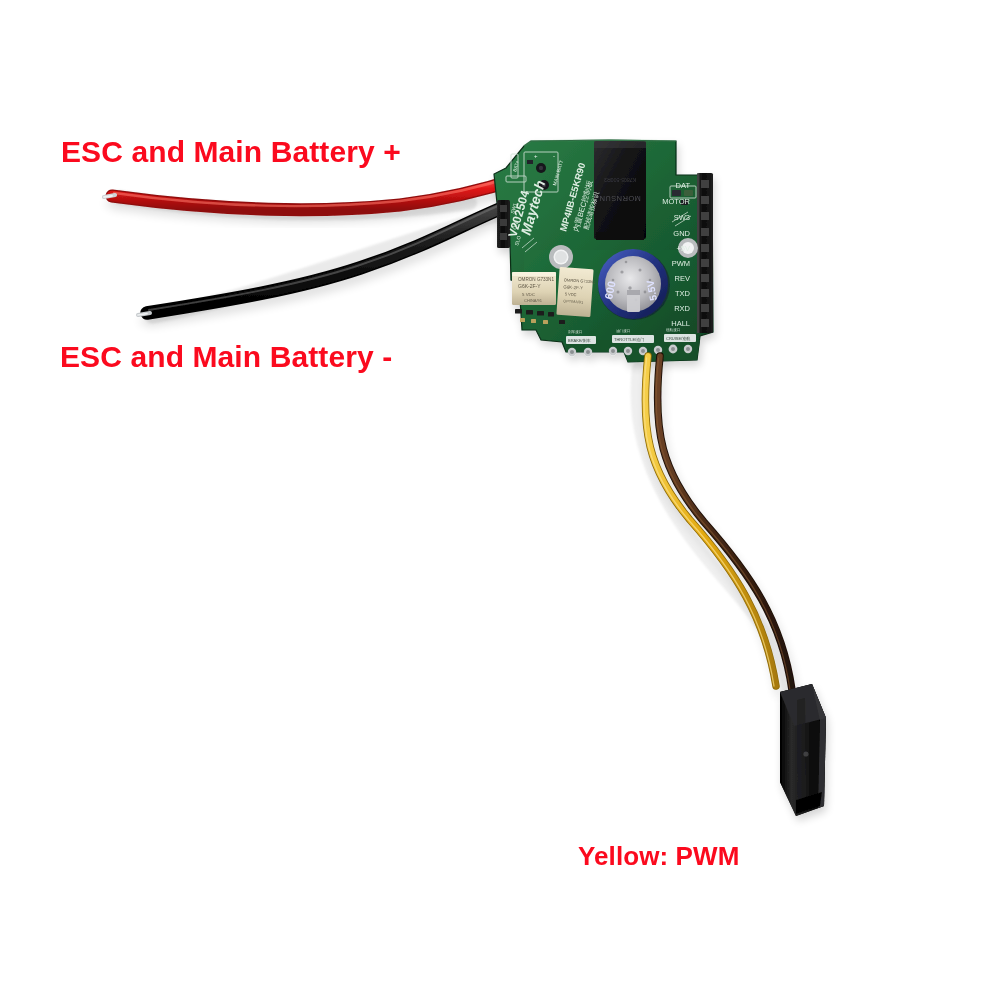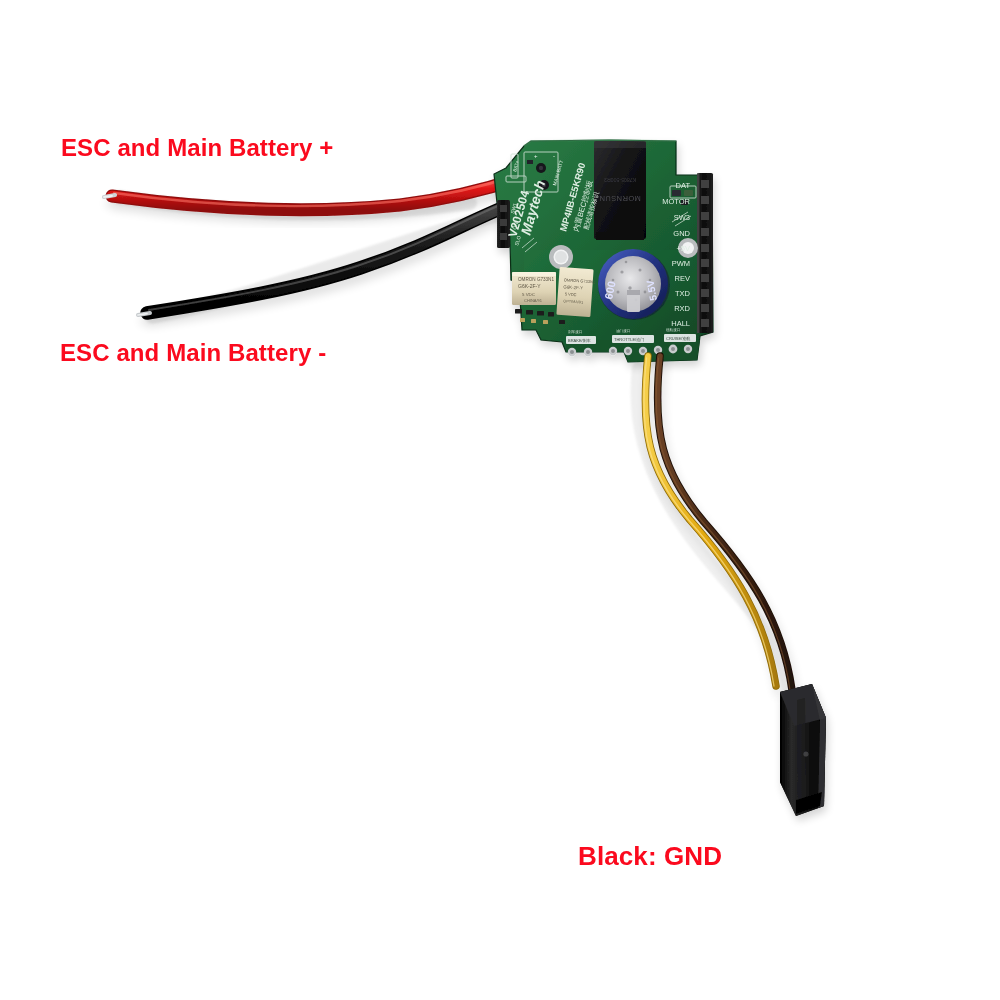"ESC and Main Battery +" .anno { font-size: 24px -> 30px }
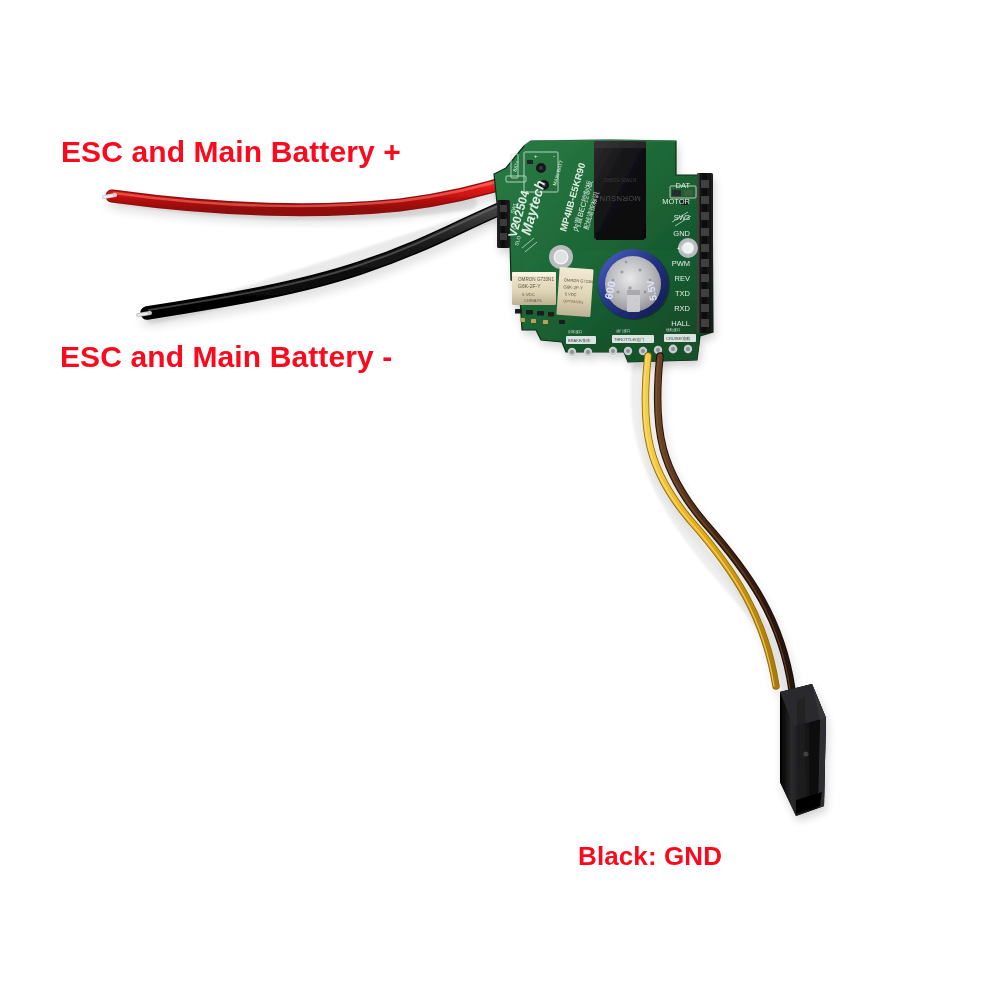"Yellow: PWM" div { html: none -> <div>Yellow: PWM</div> }
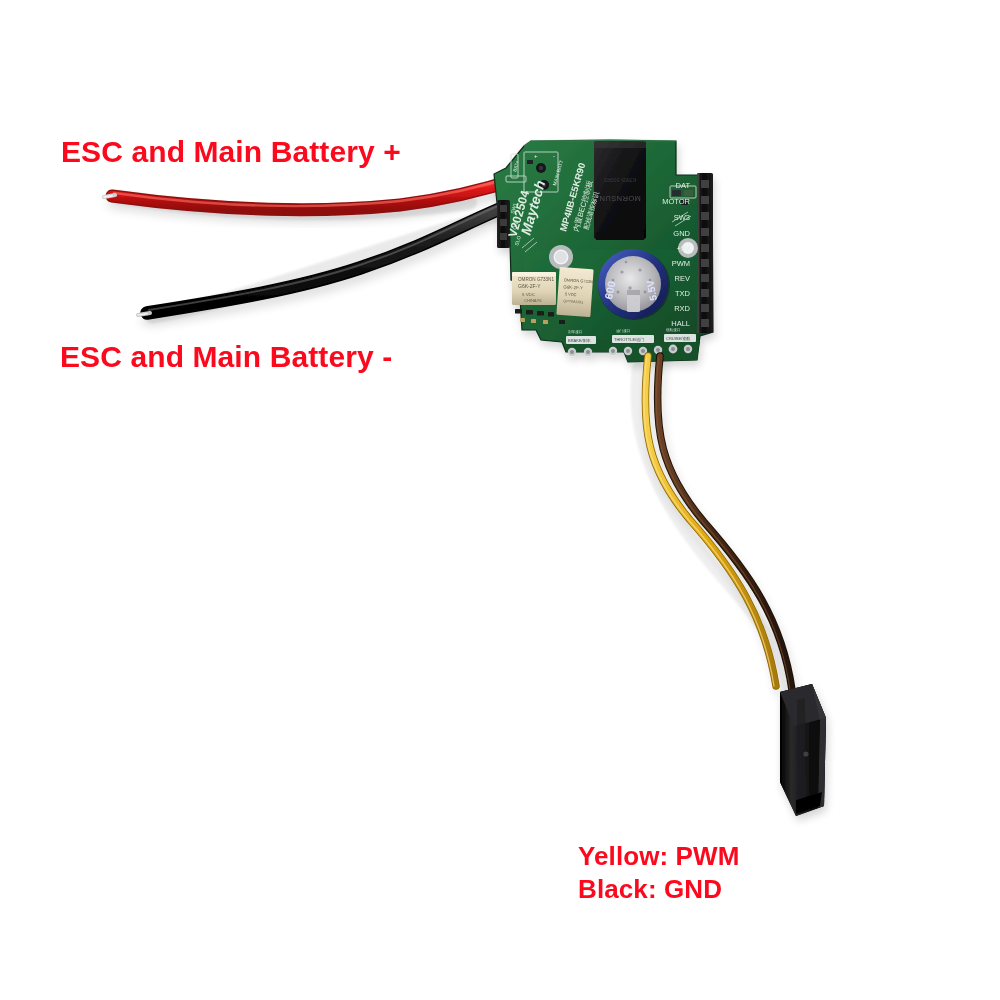"Black: GND" div { html: <div>Black: GND</div> -> none }
